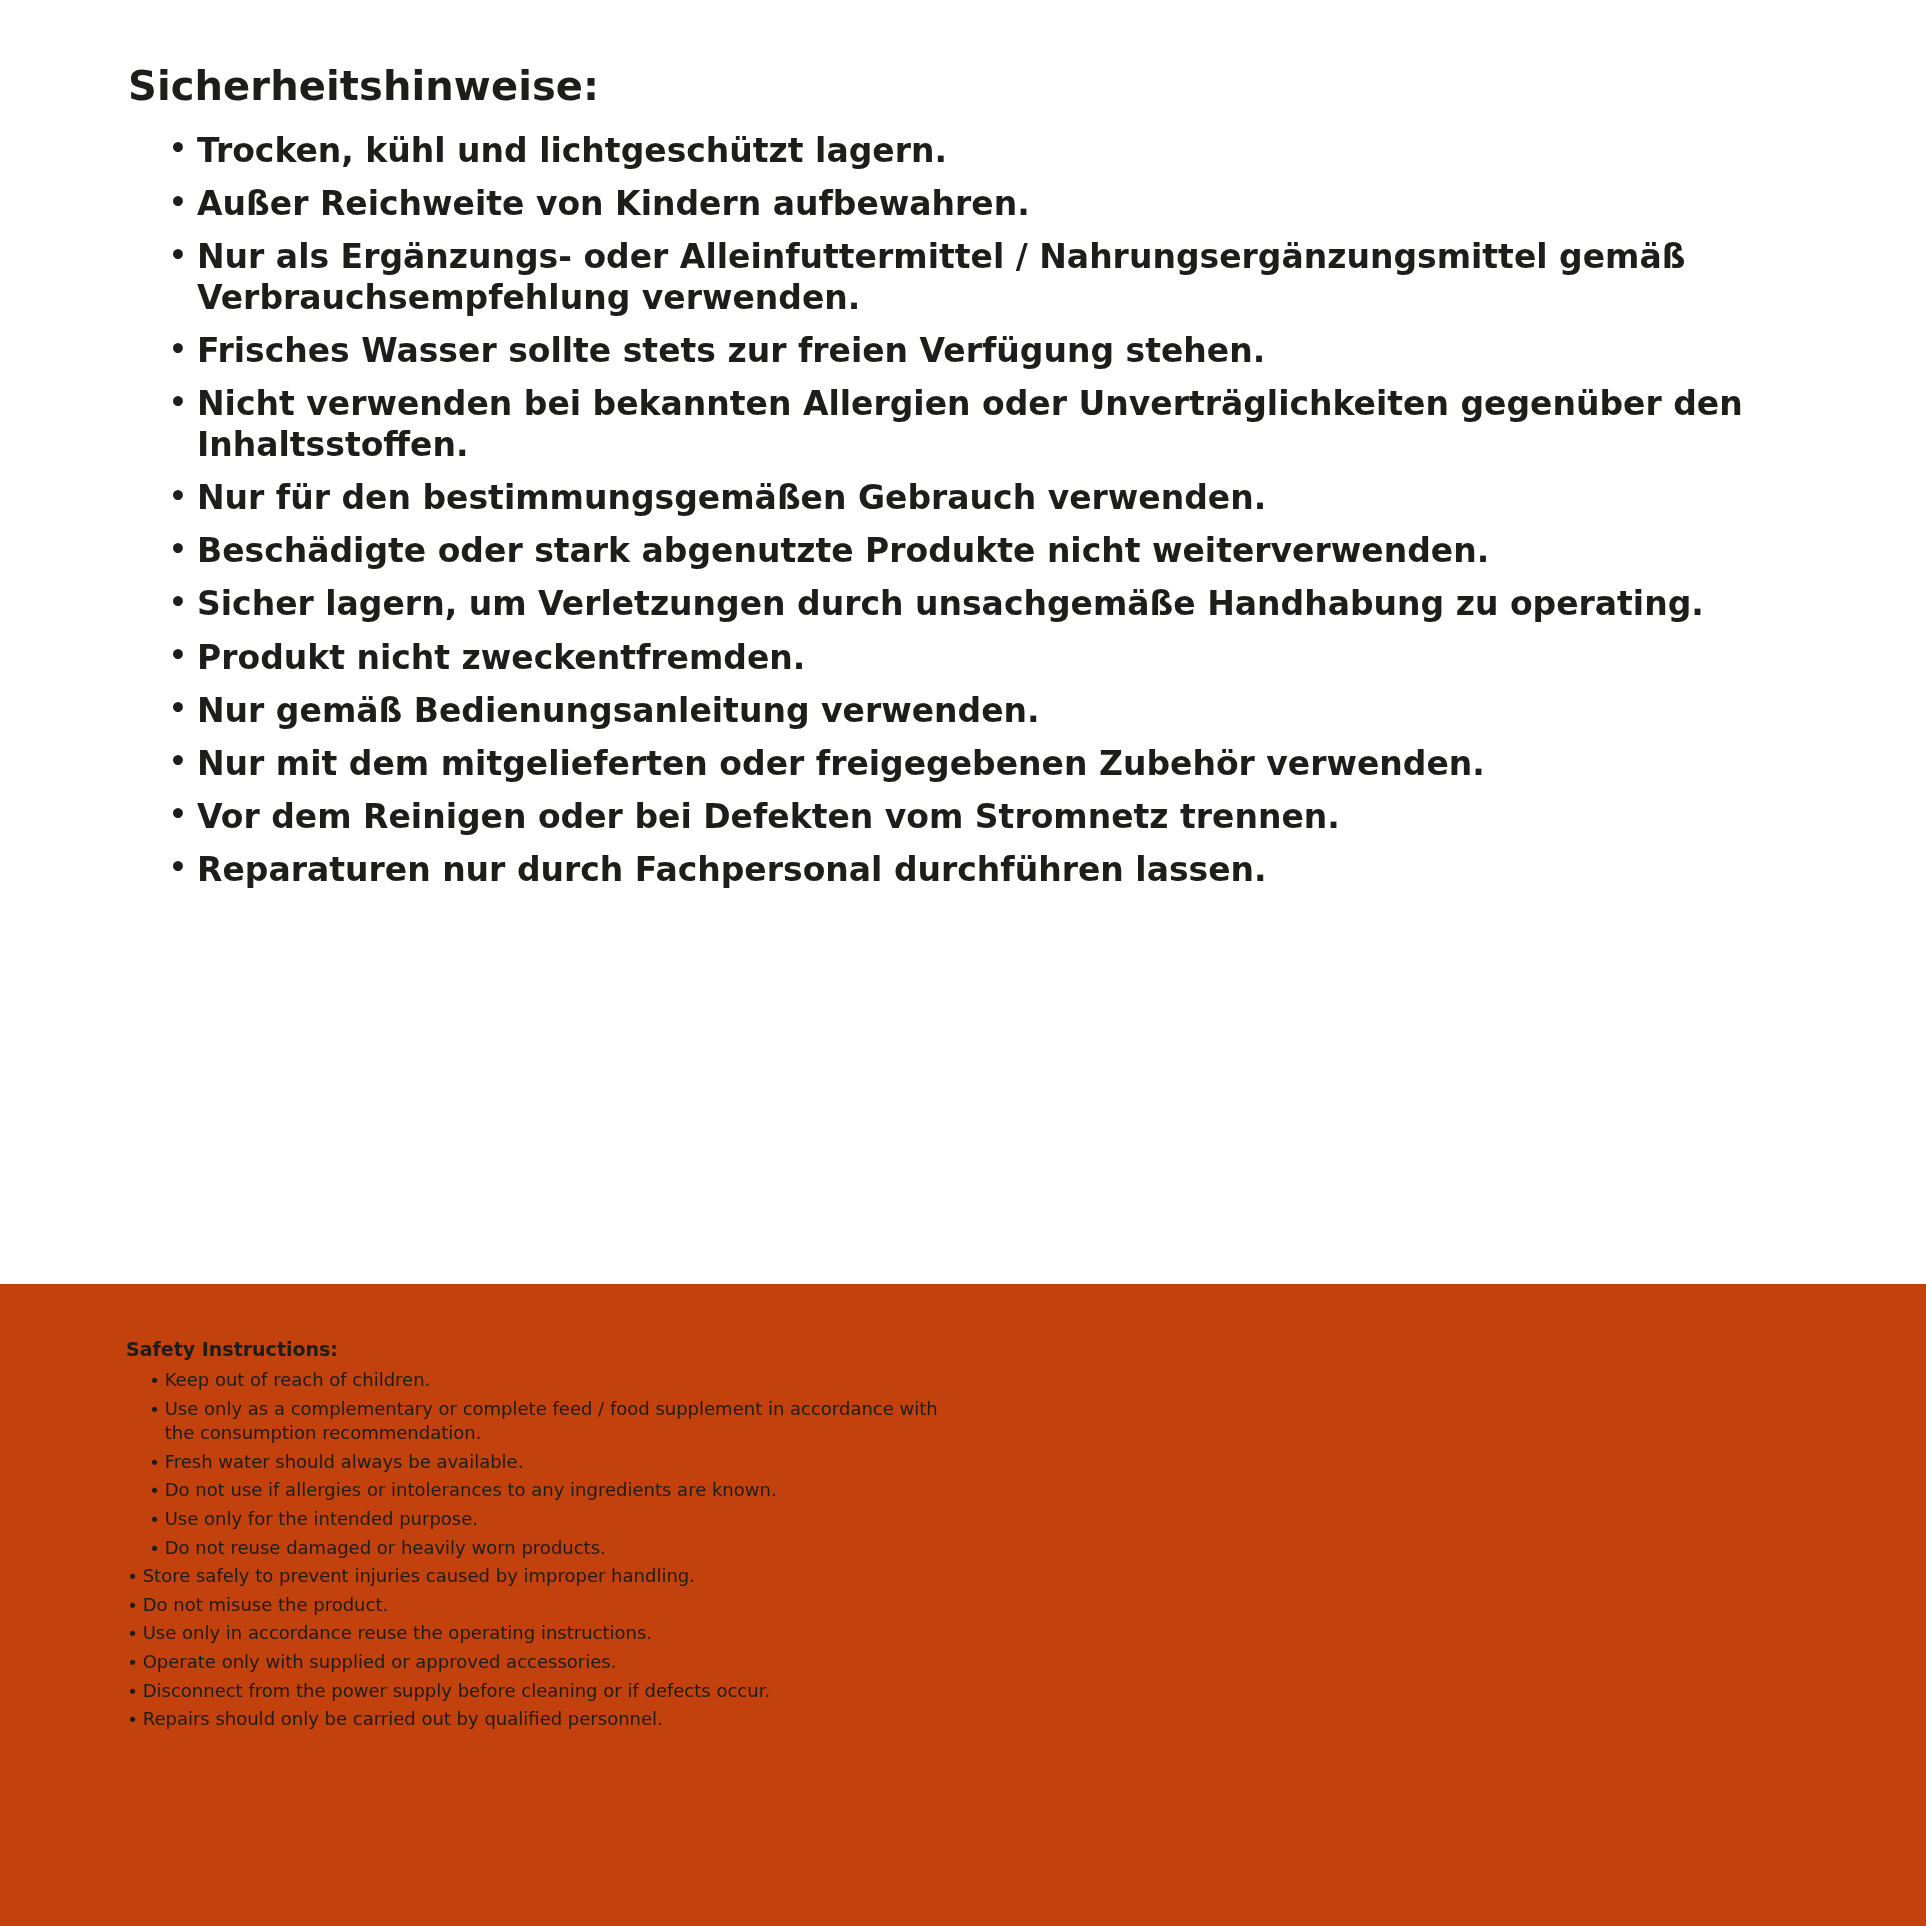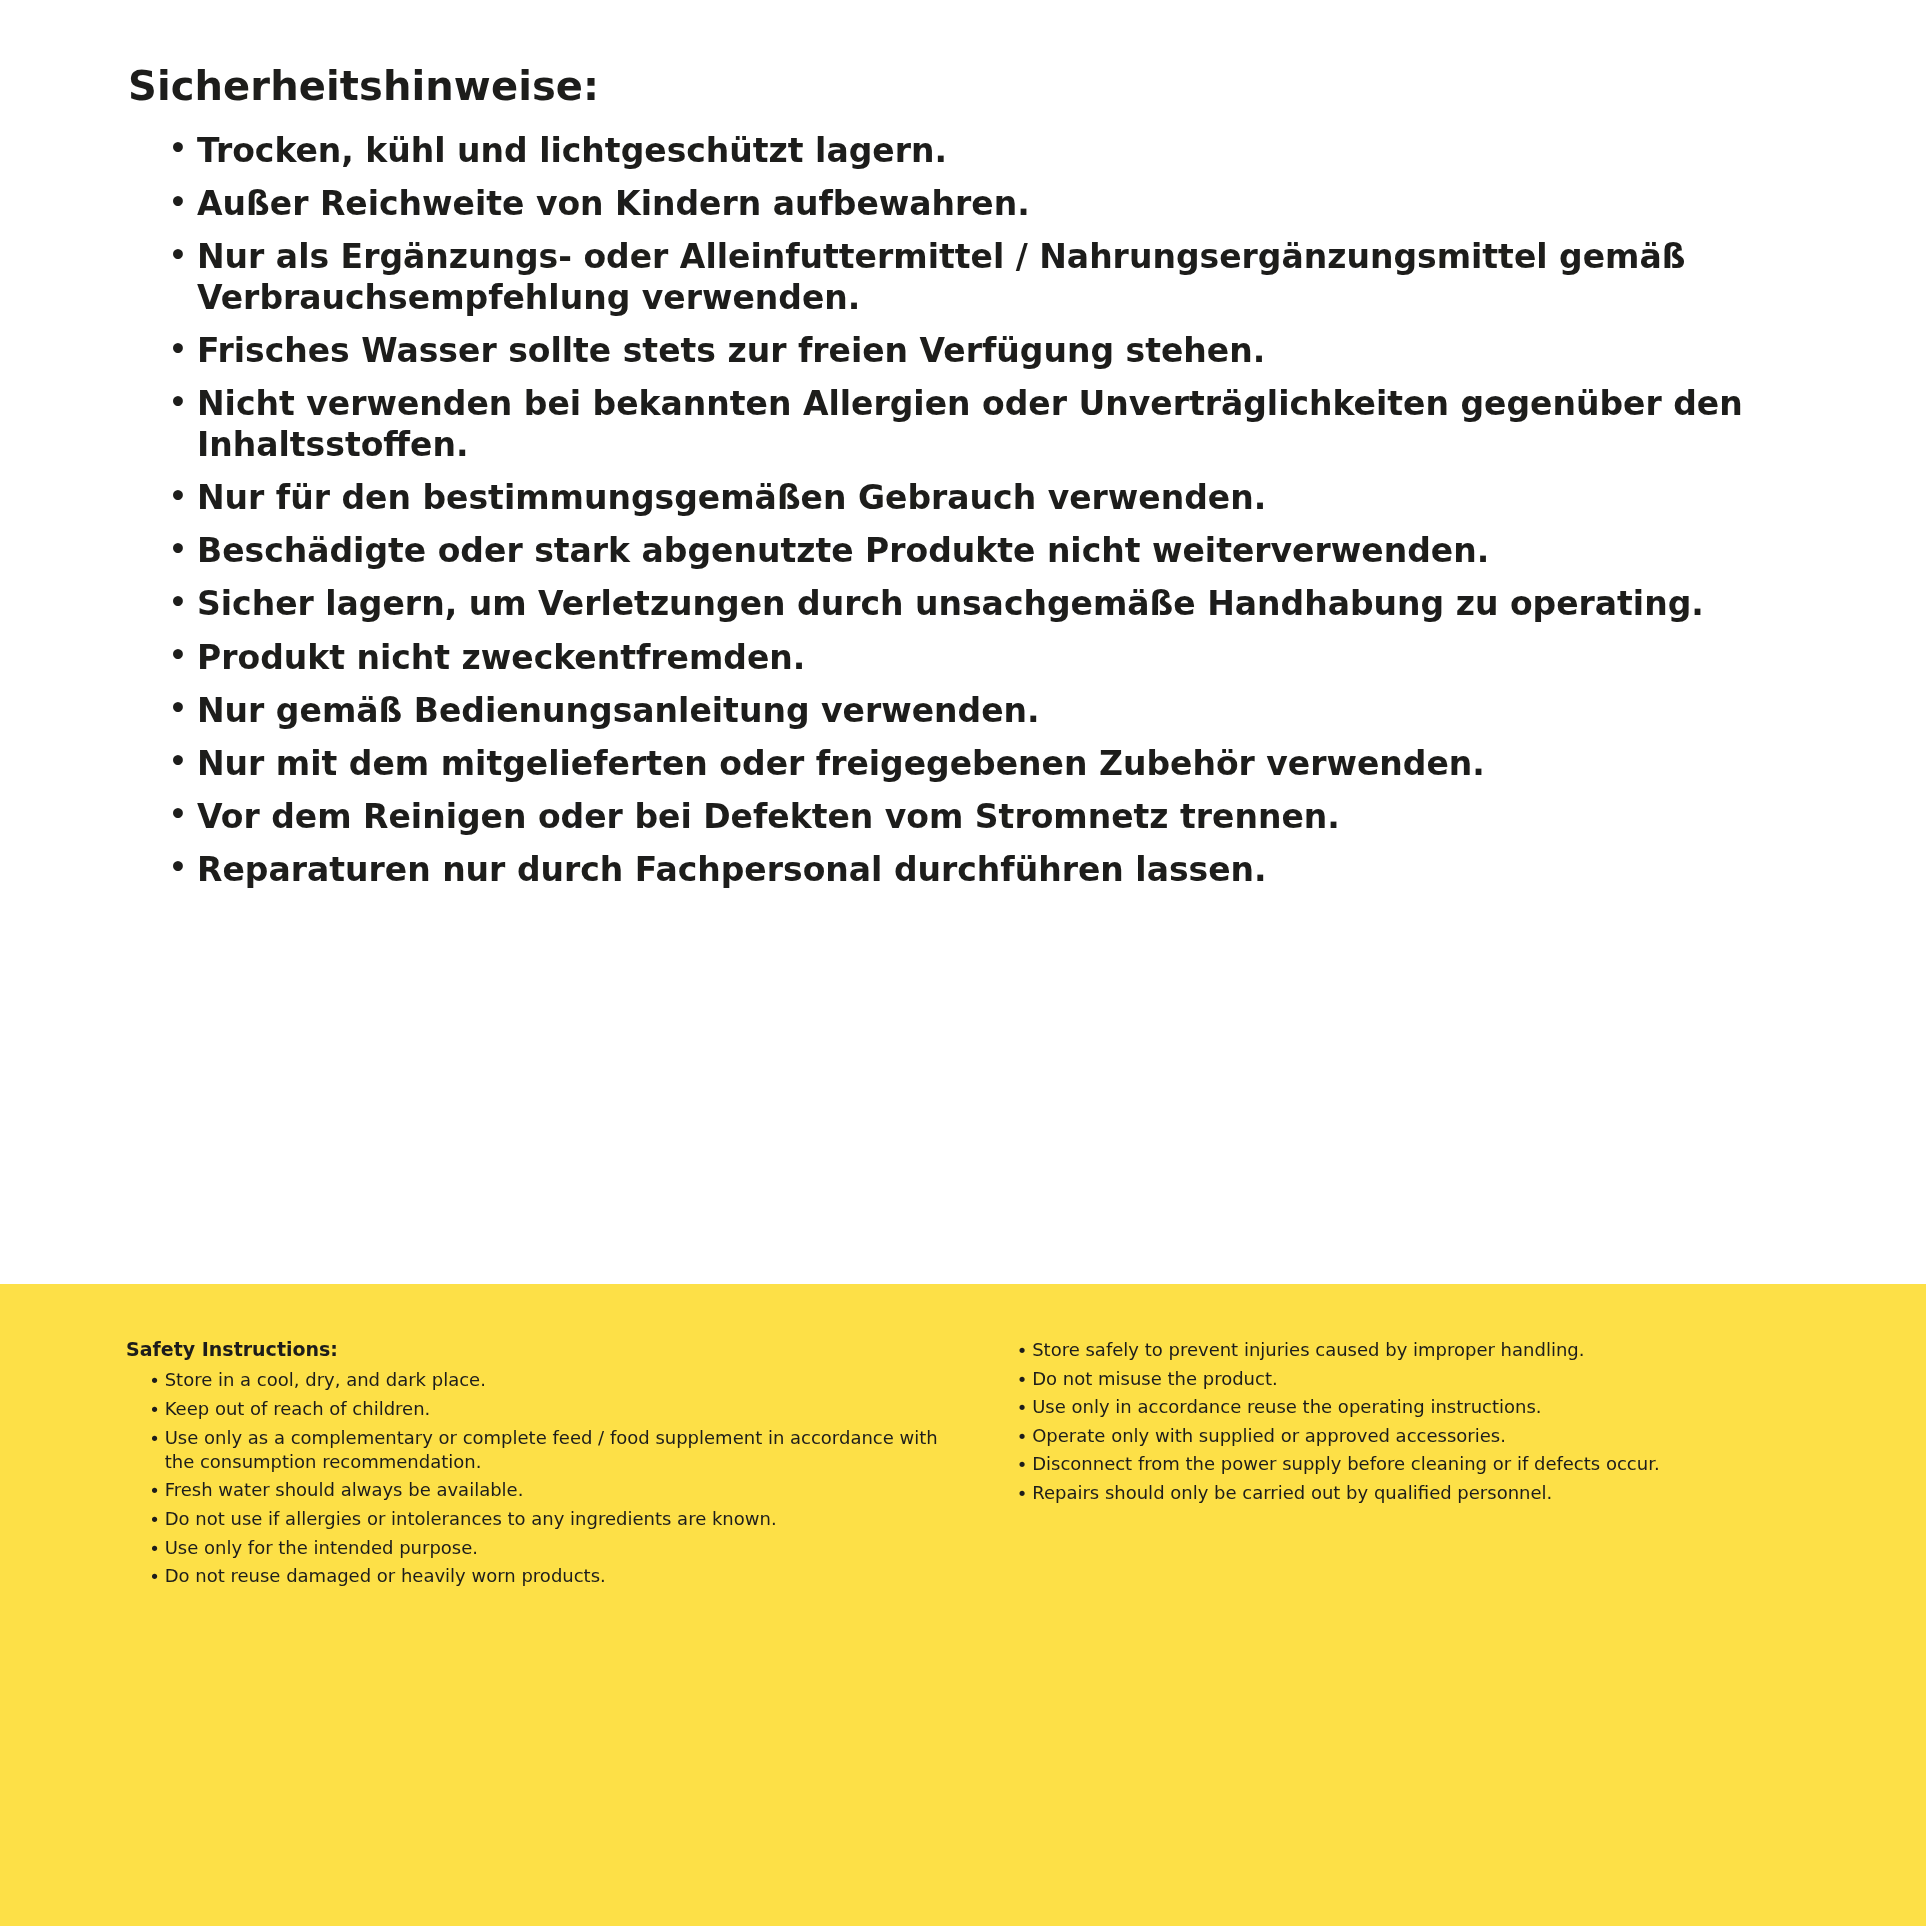"Safety Instructions:" .secondary-block { background: #fde047 -> #c2410c; flex-direction: row -> column }
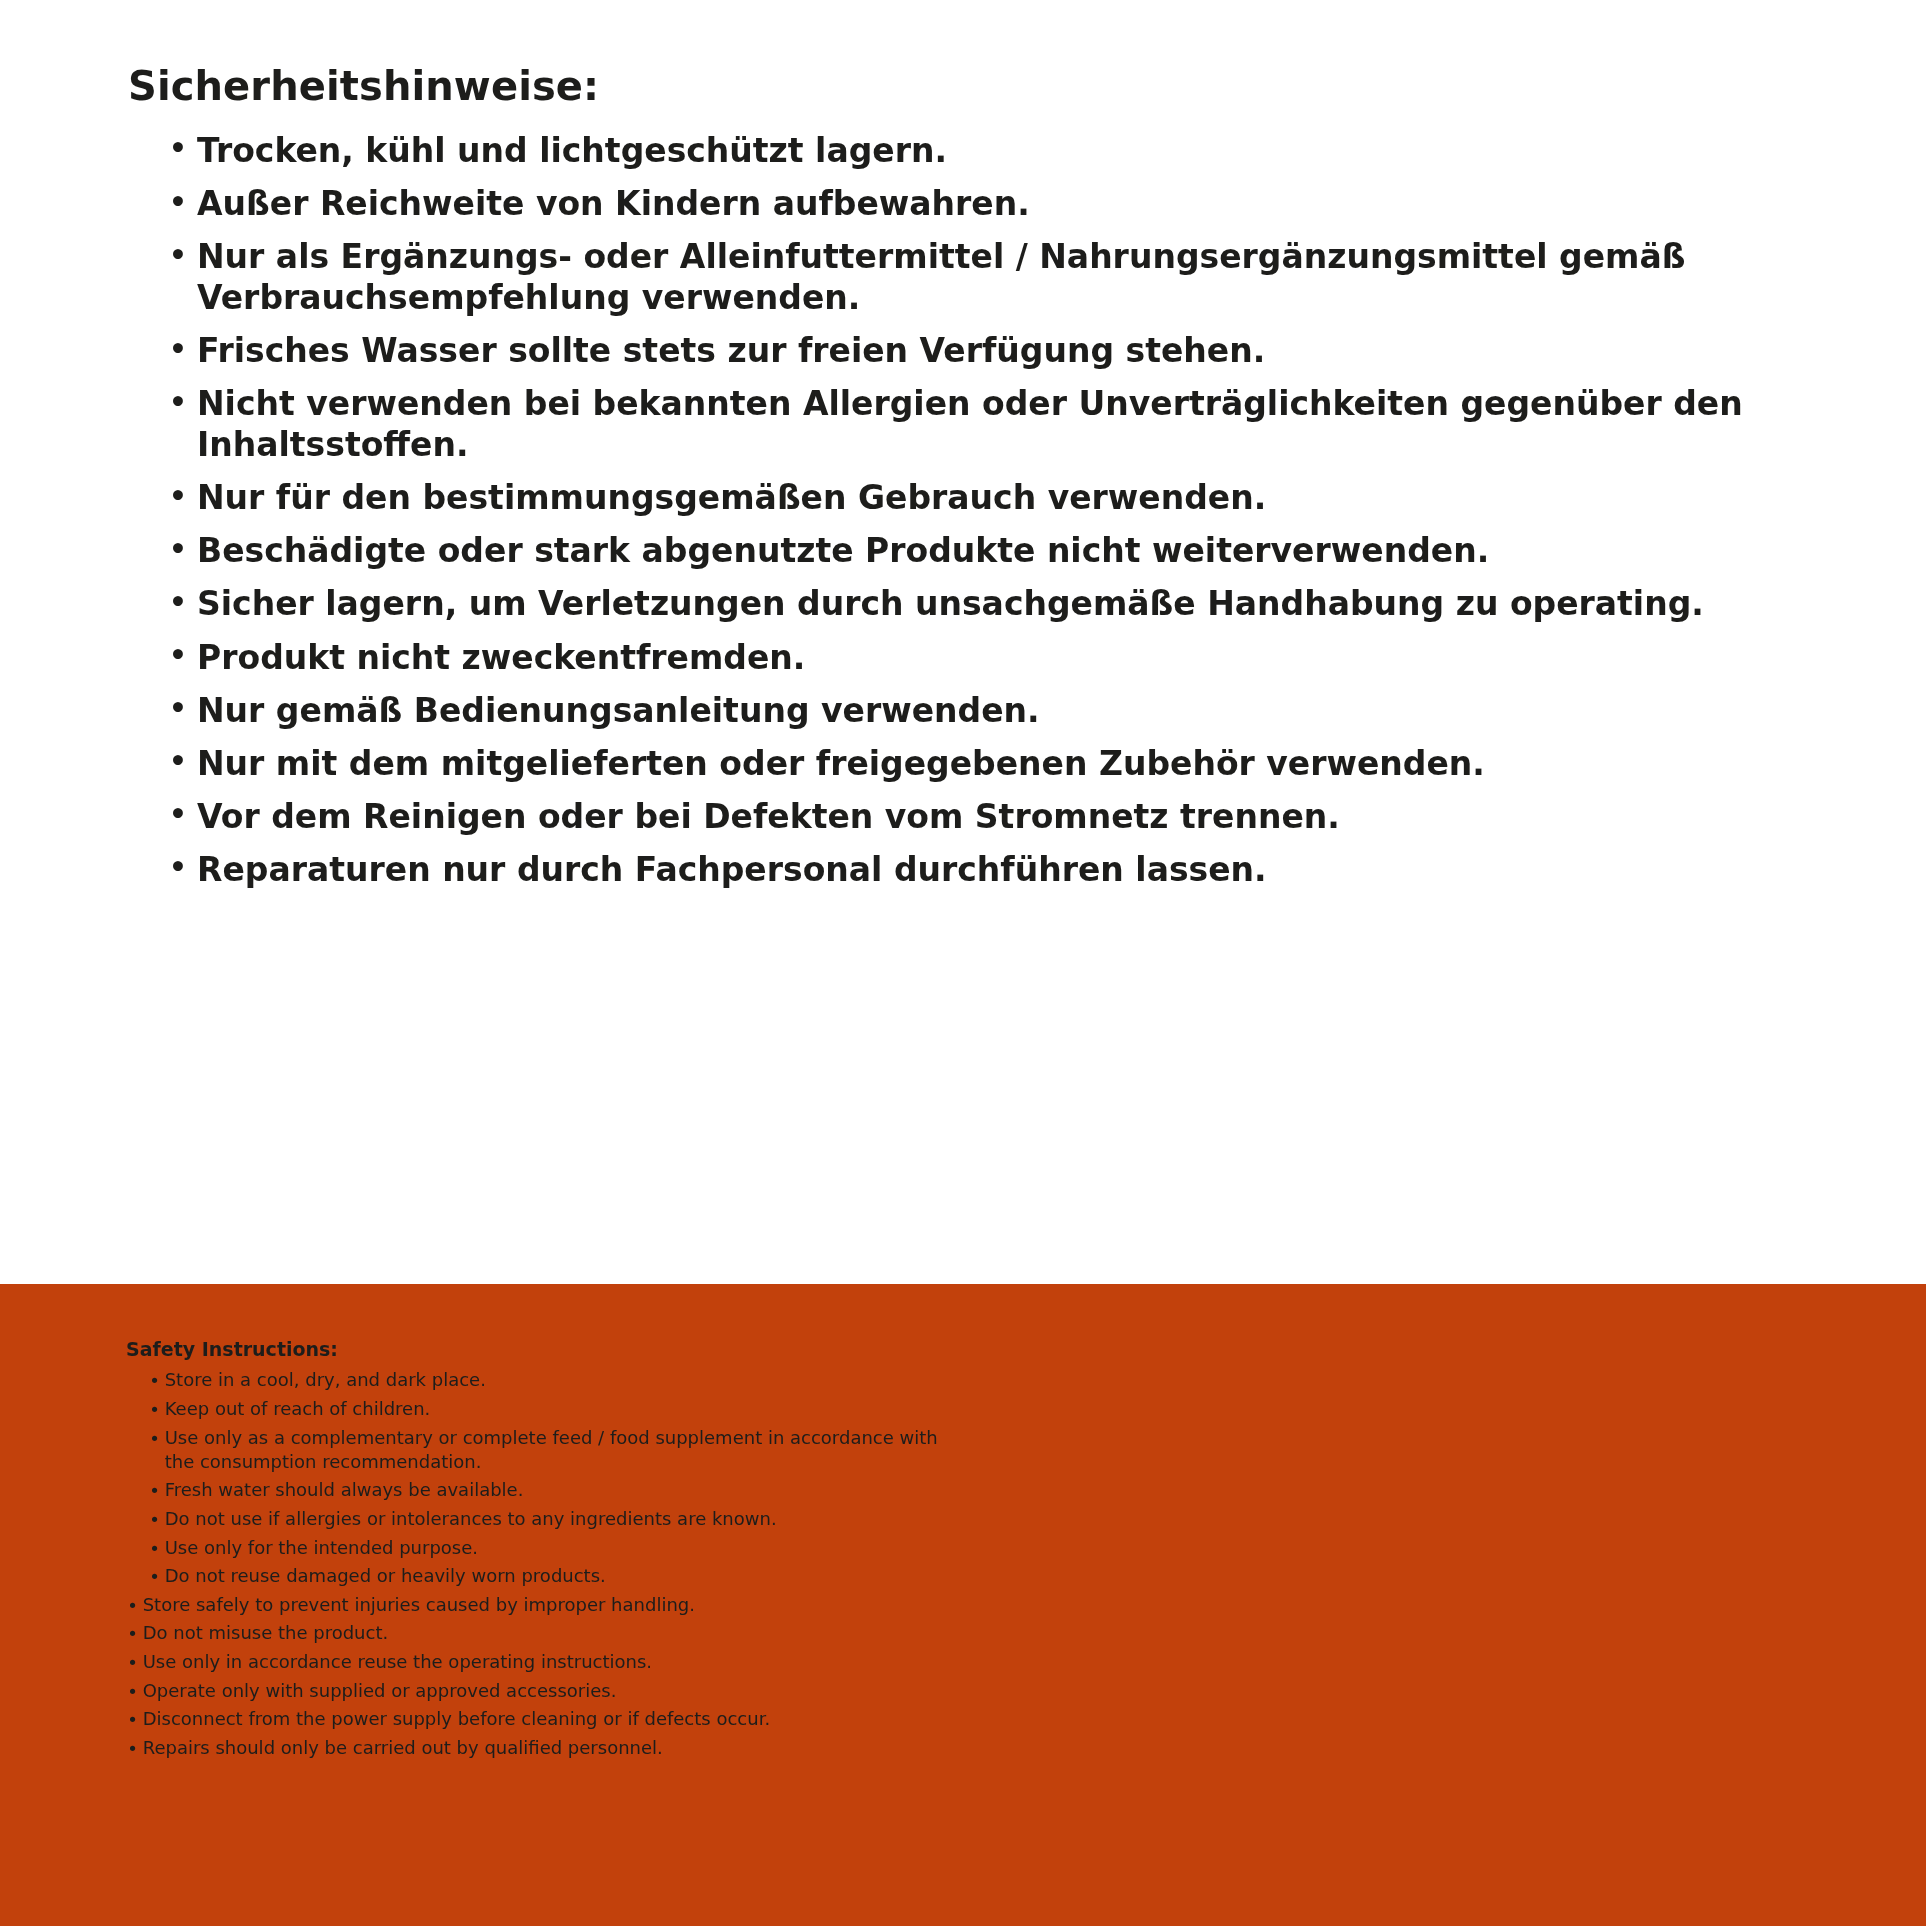"Store in a cool, dry," li { html: <li>Store in a cool, dry, and dark place.</li> -> none }
